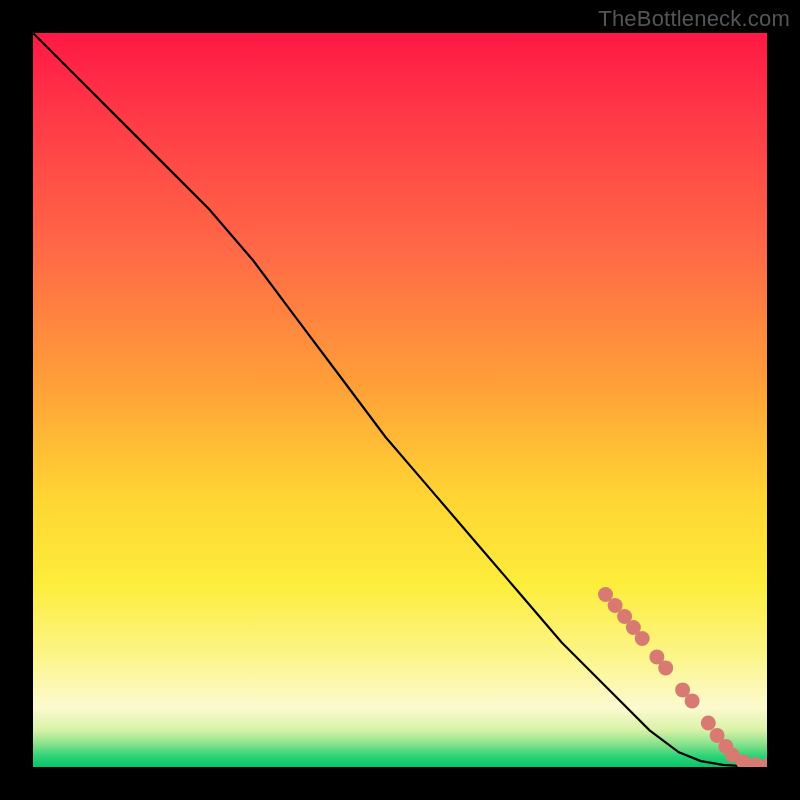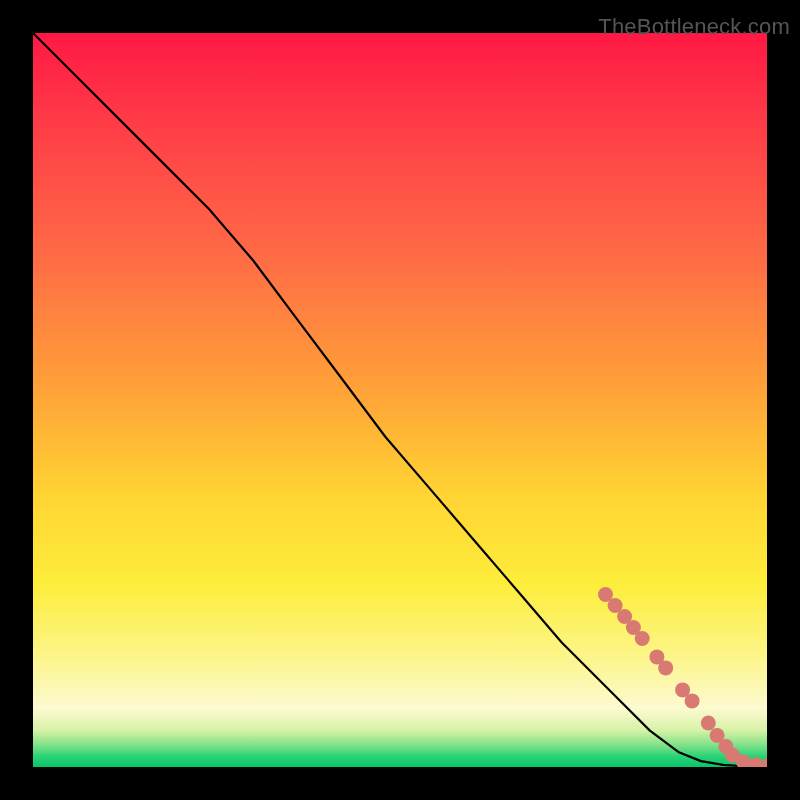"TheBottleneck.com" .watermark { margin-top: 8px -> none }
